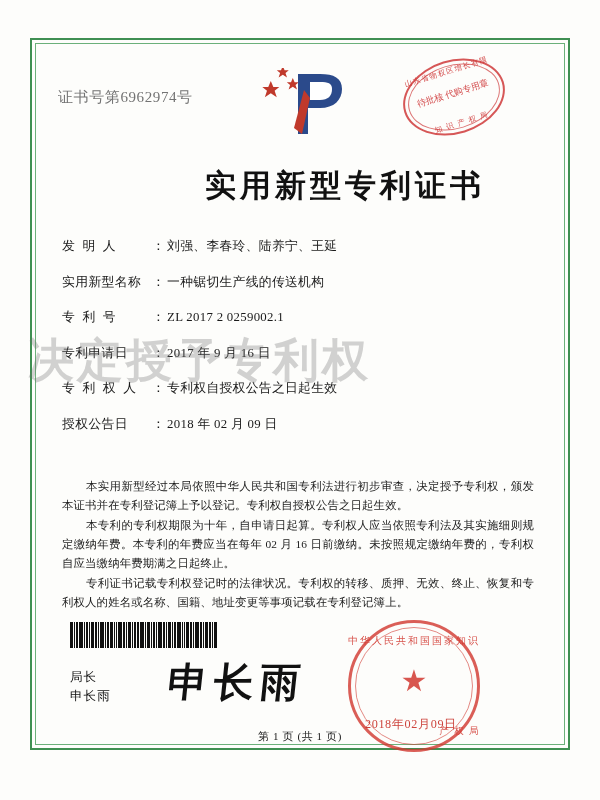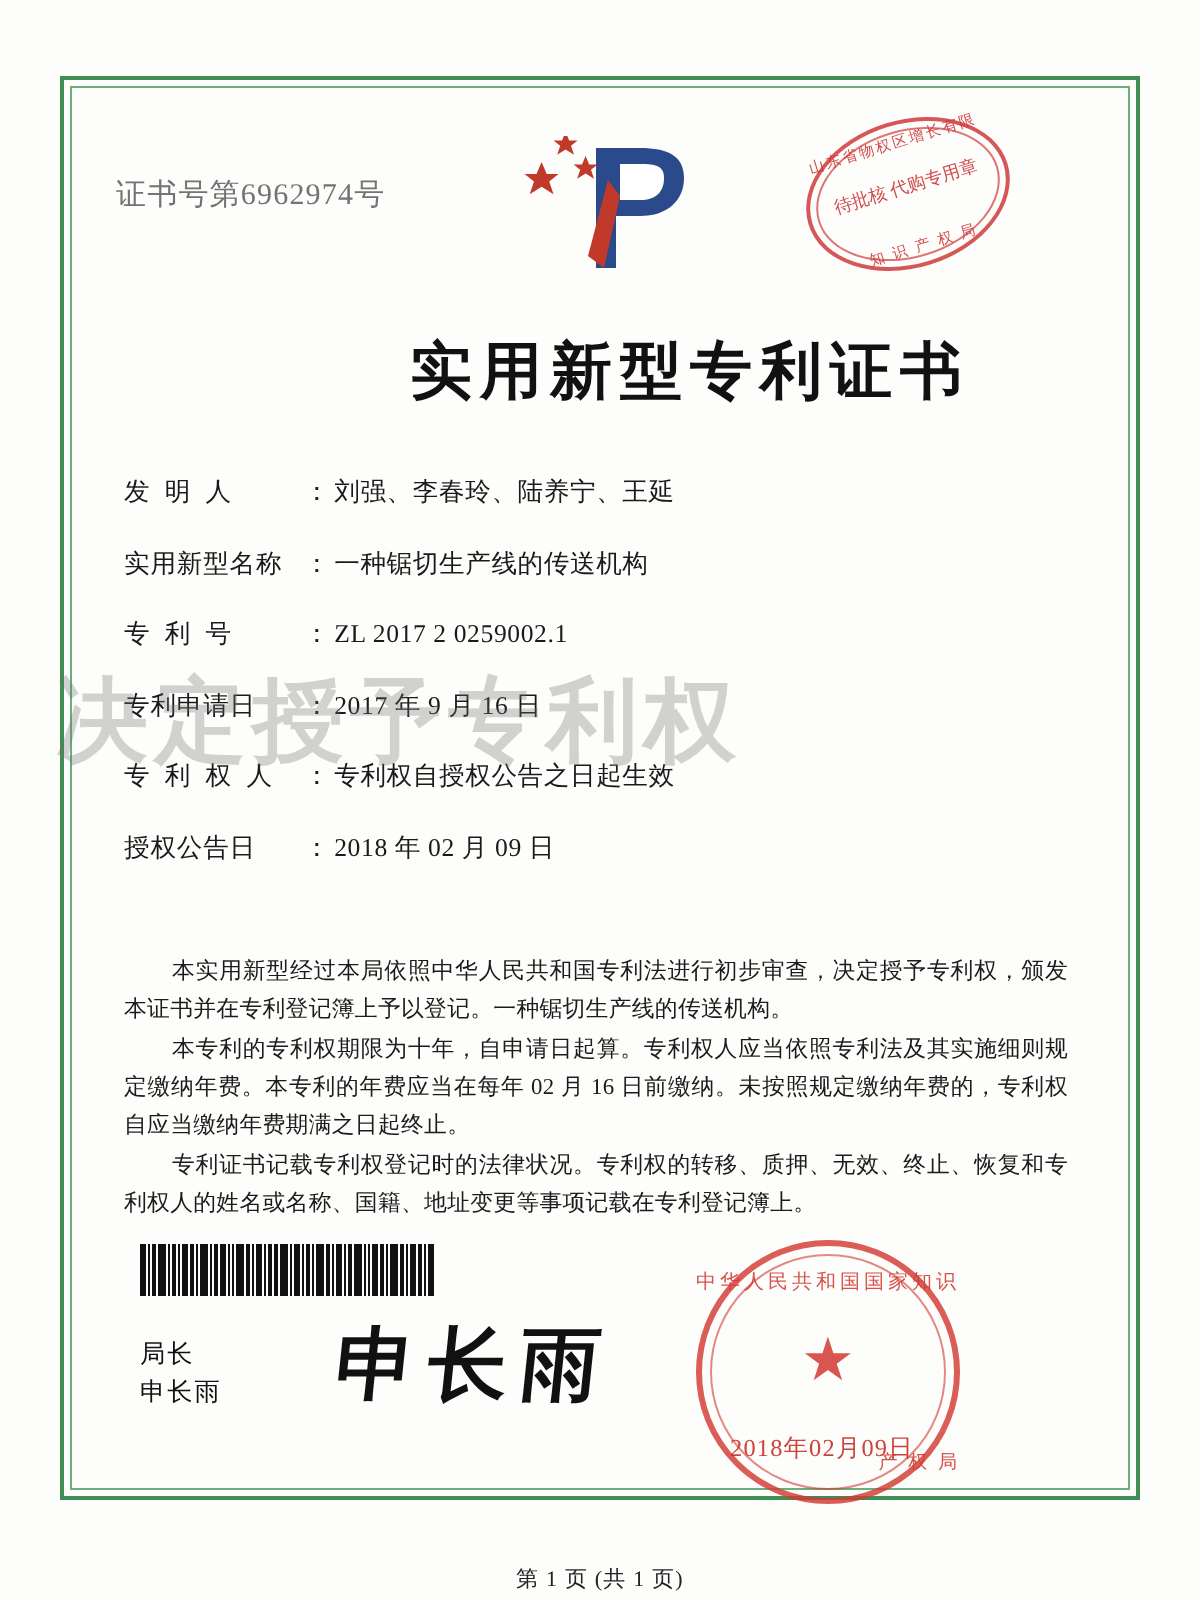"本实用新型经过本局依照中华人民共和国专利法进行初步审查，决定授予专利权，颁发本证" p { text: 一种锯切生产线的传送机构 -> 专利权自授权公告之日起生效 }
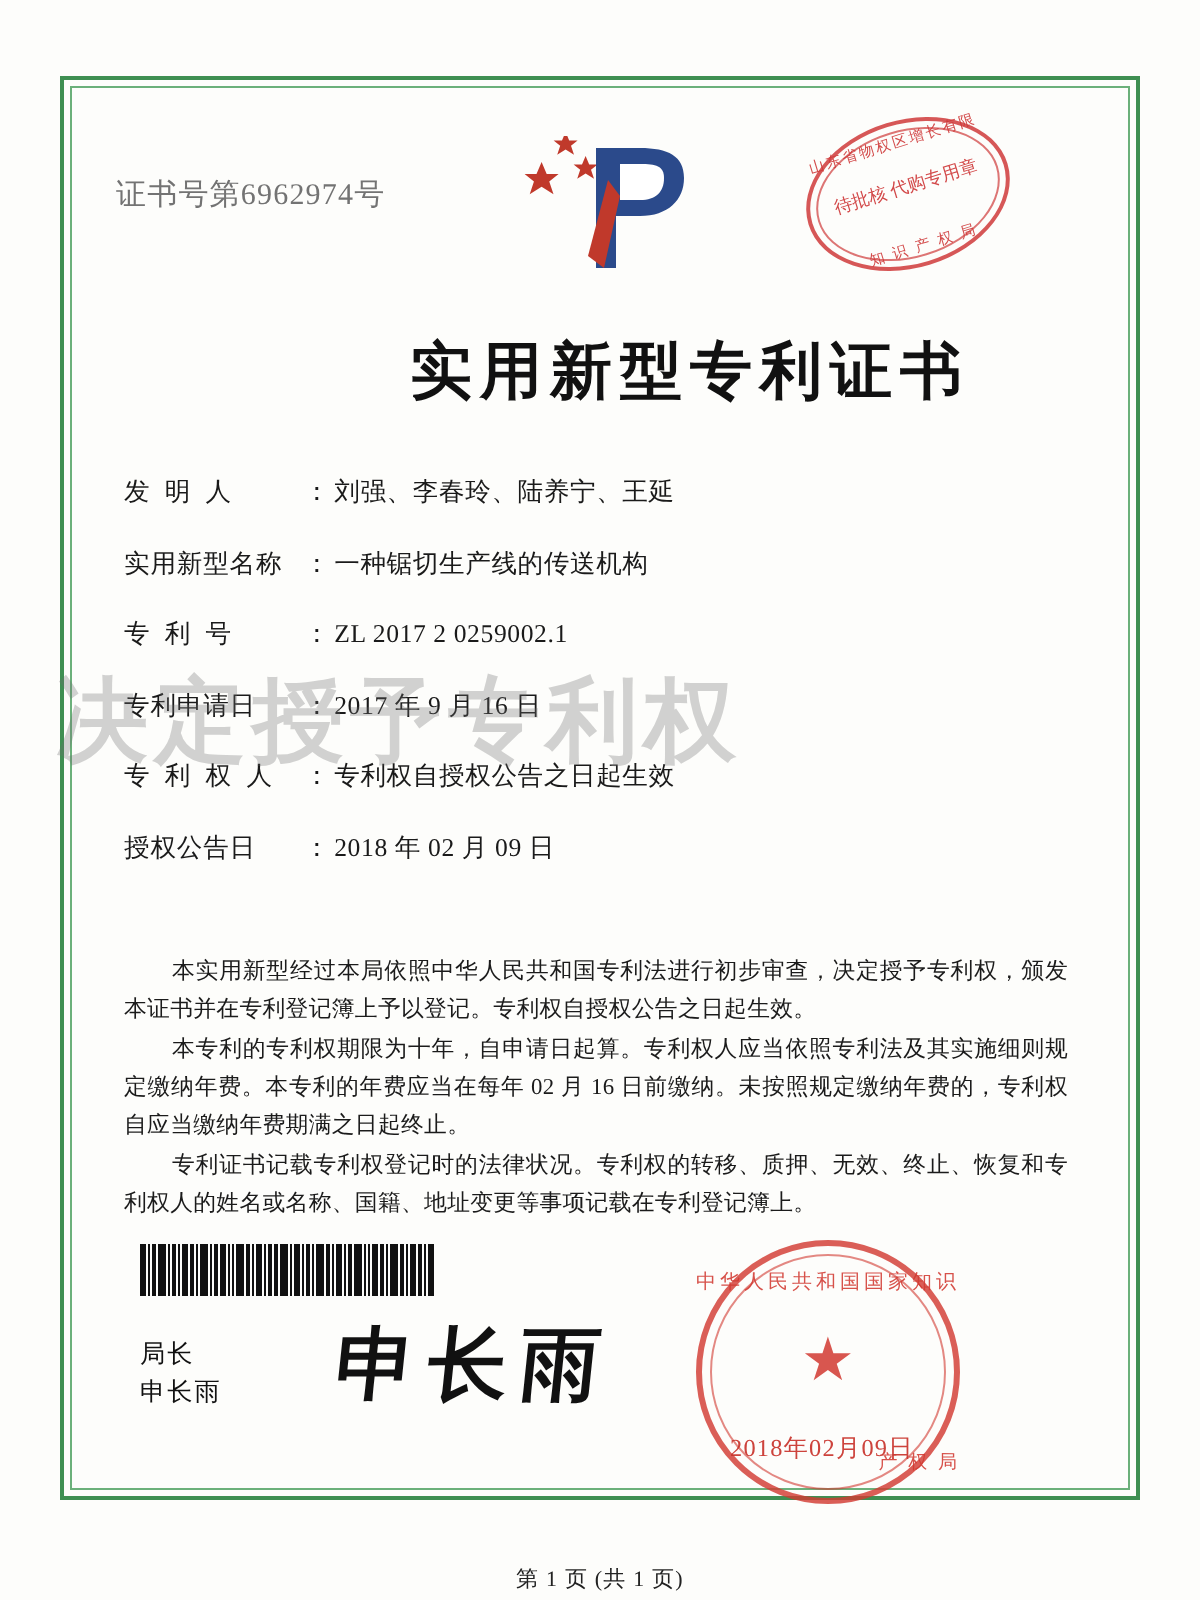"第 1 页 (共 1" .footer { top: 782px -> 729px }
